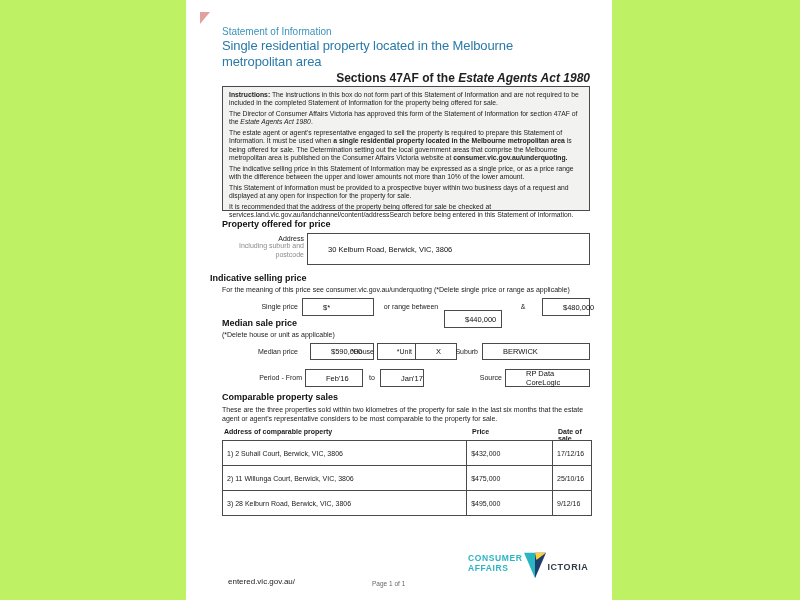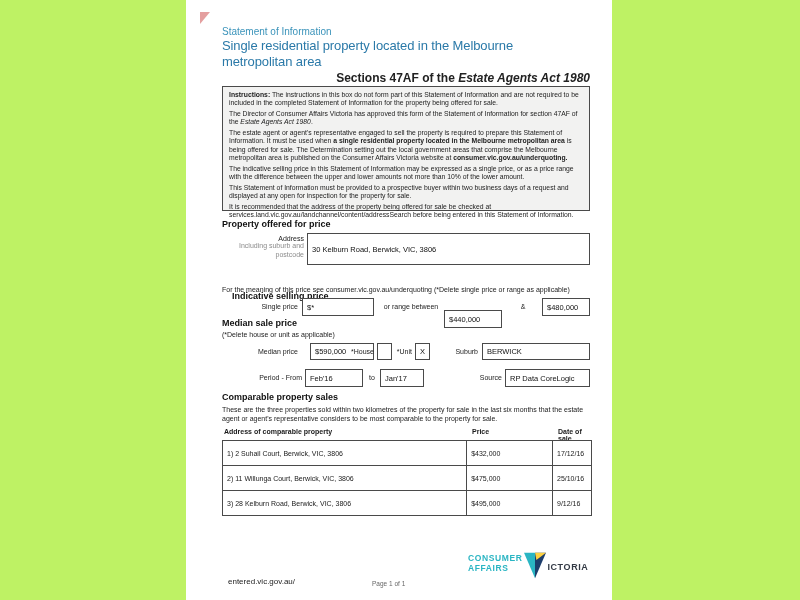"30 Kelburn Road, Berwick, VIC," .field-box { padding: 0 4px -> 0 20px }
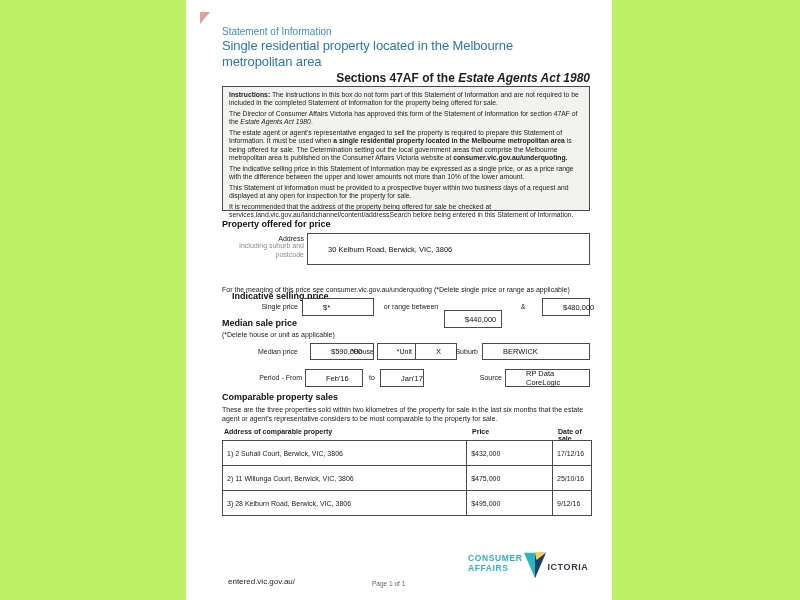"Indicative selling price" div.abs { left: 46px -> 24px; margin-top: 18px -> none }
